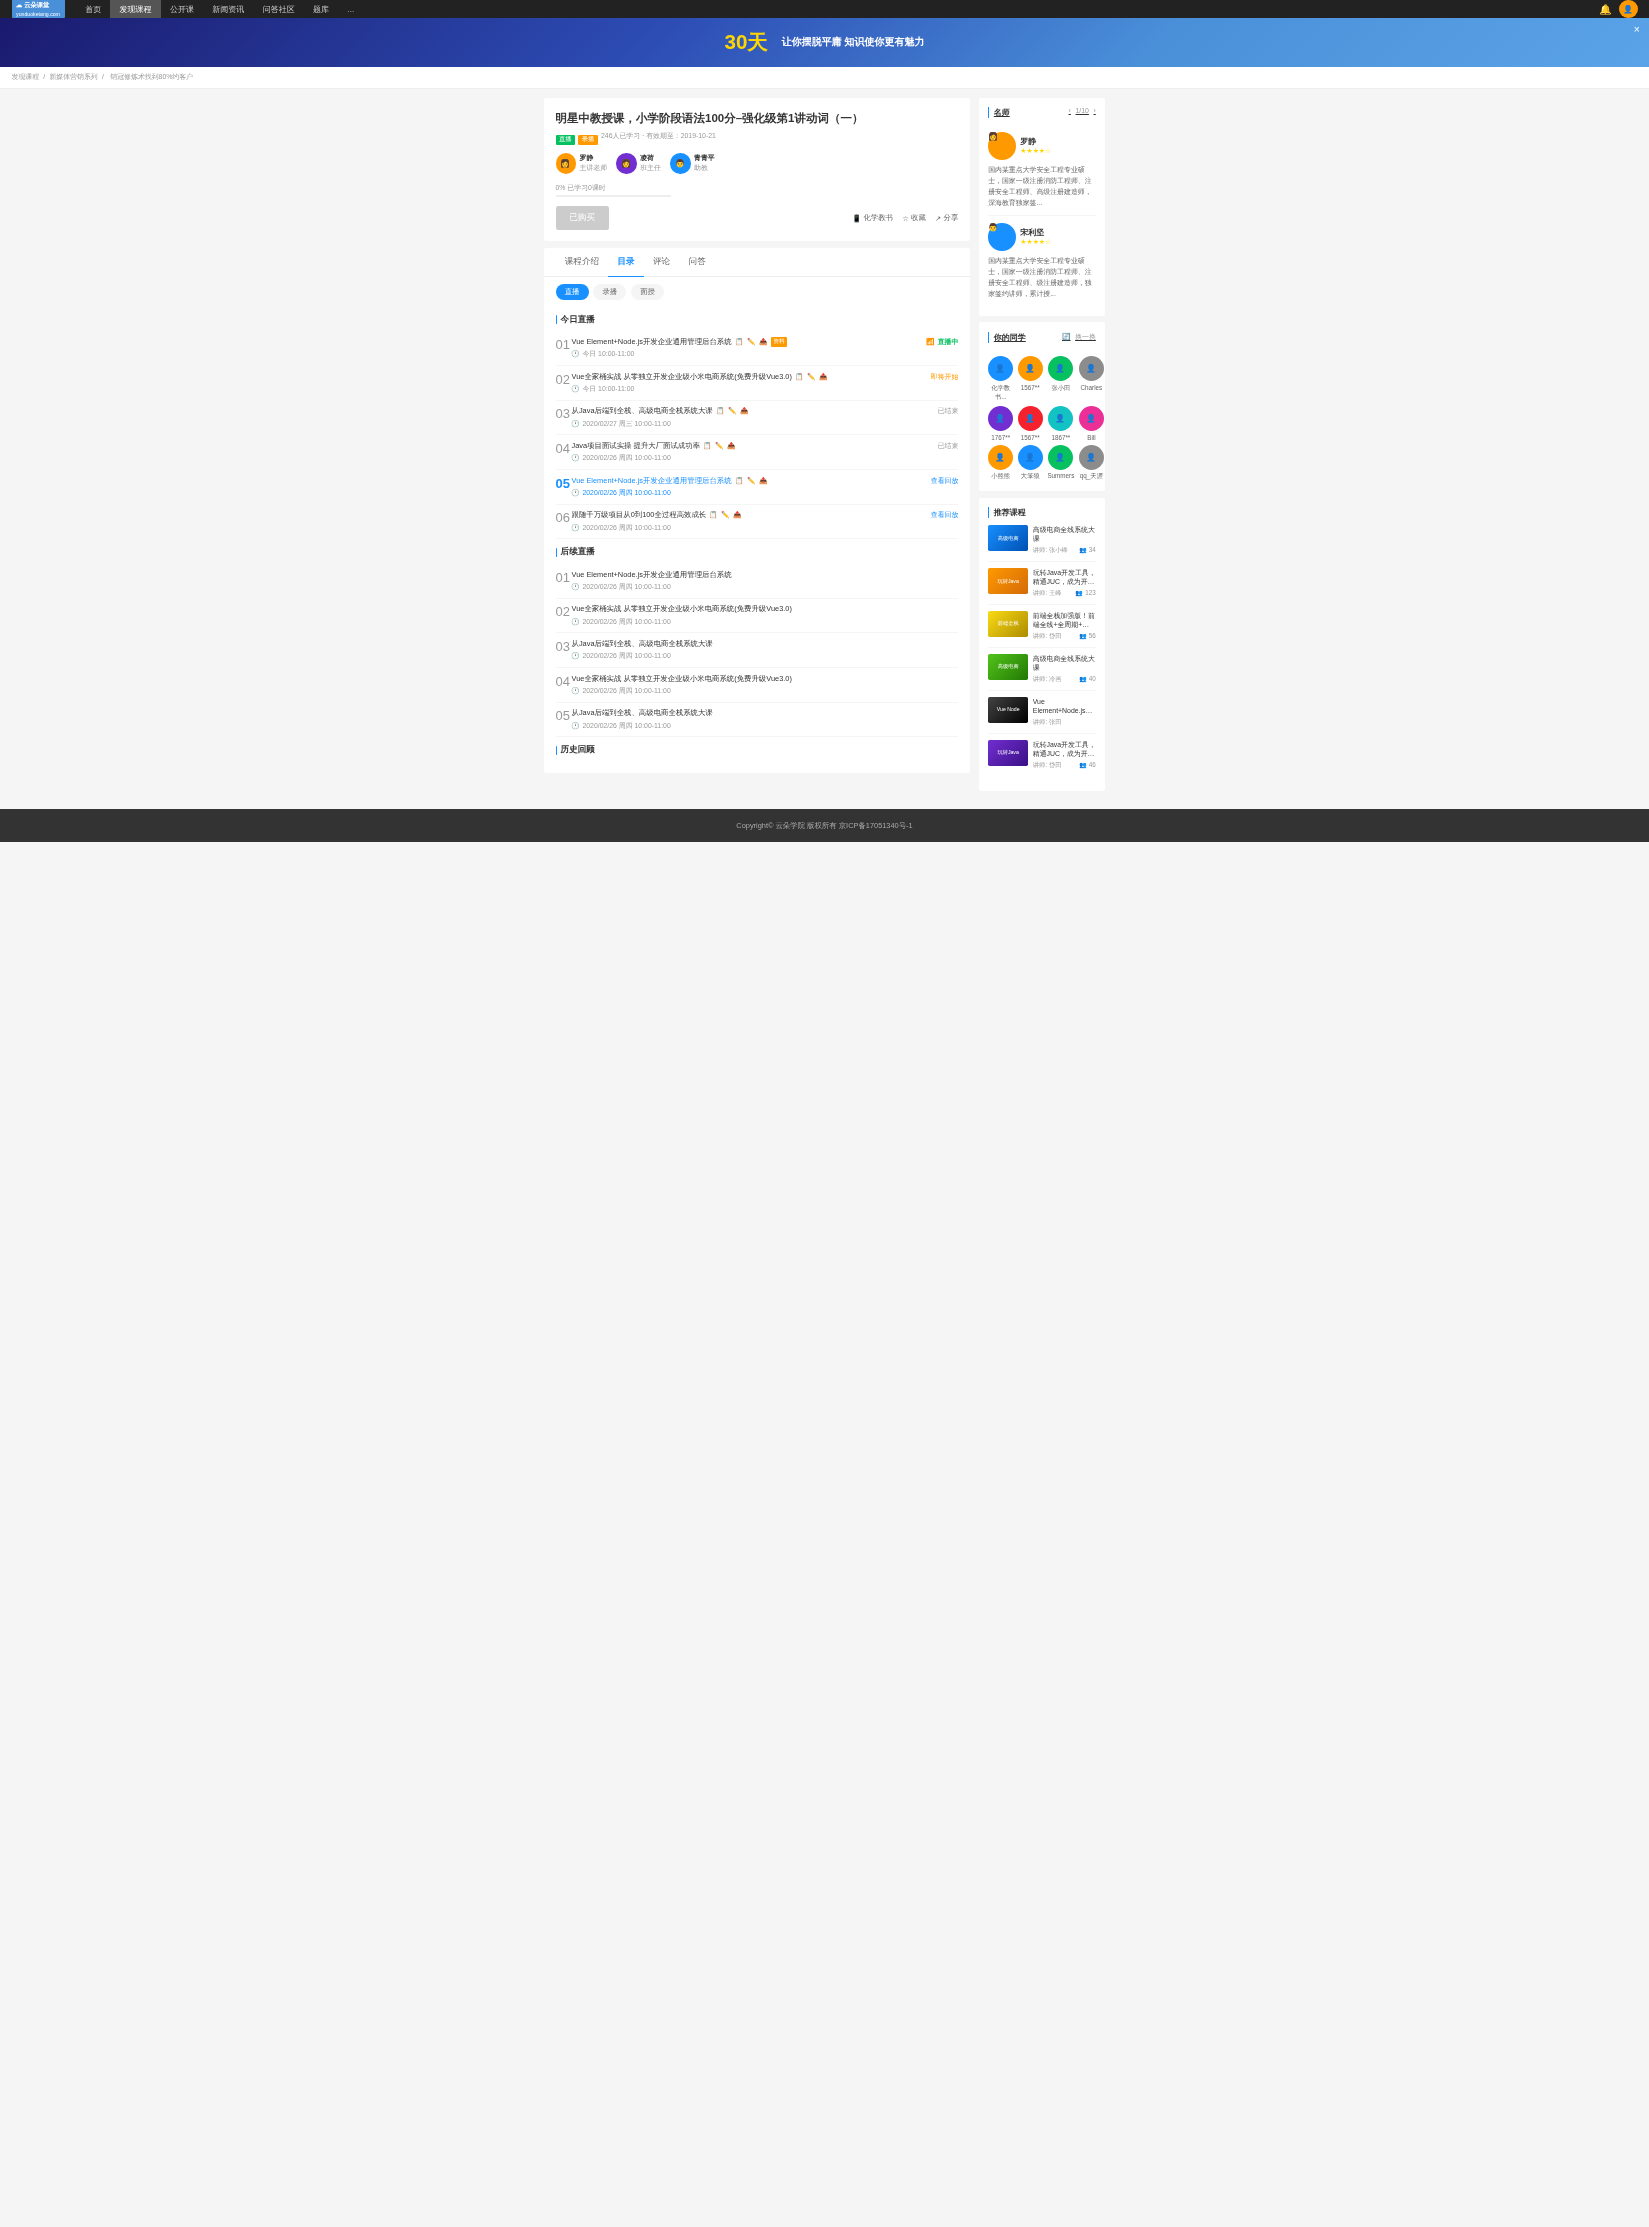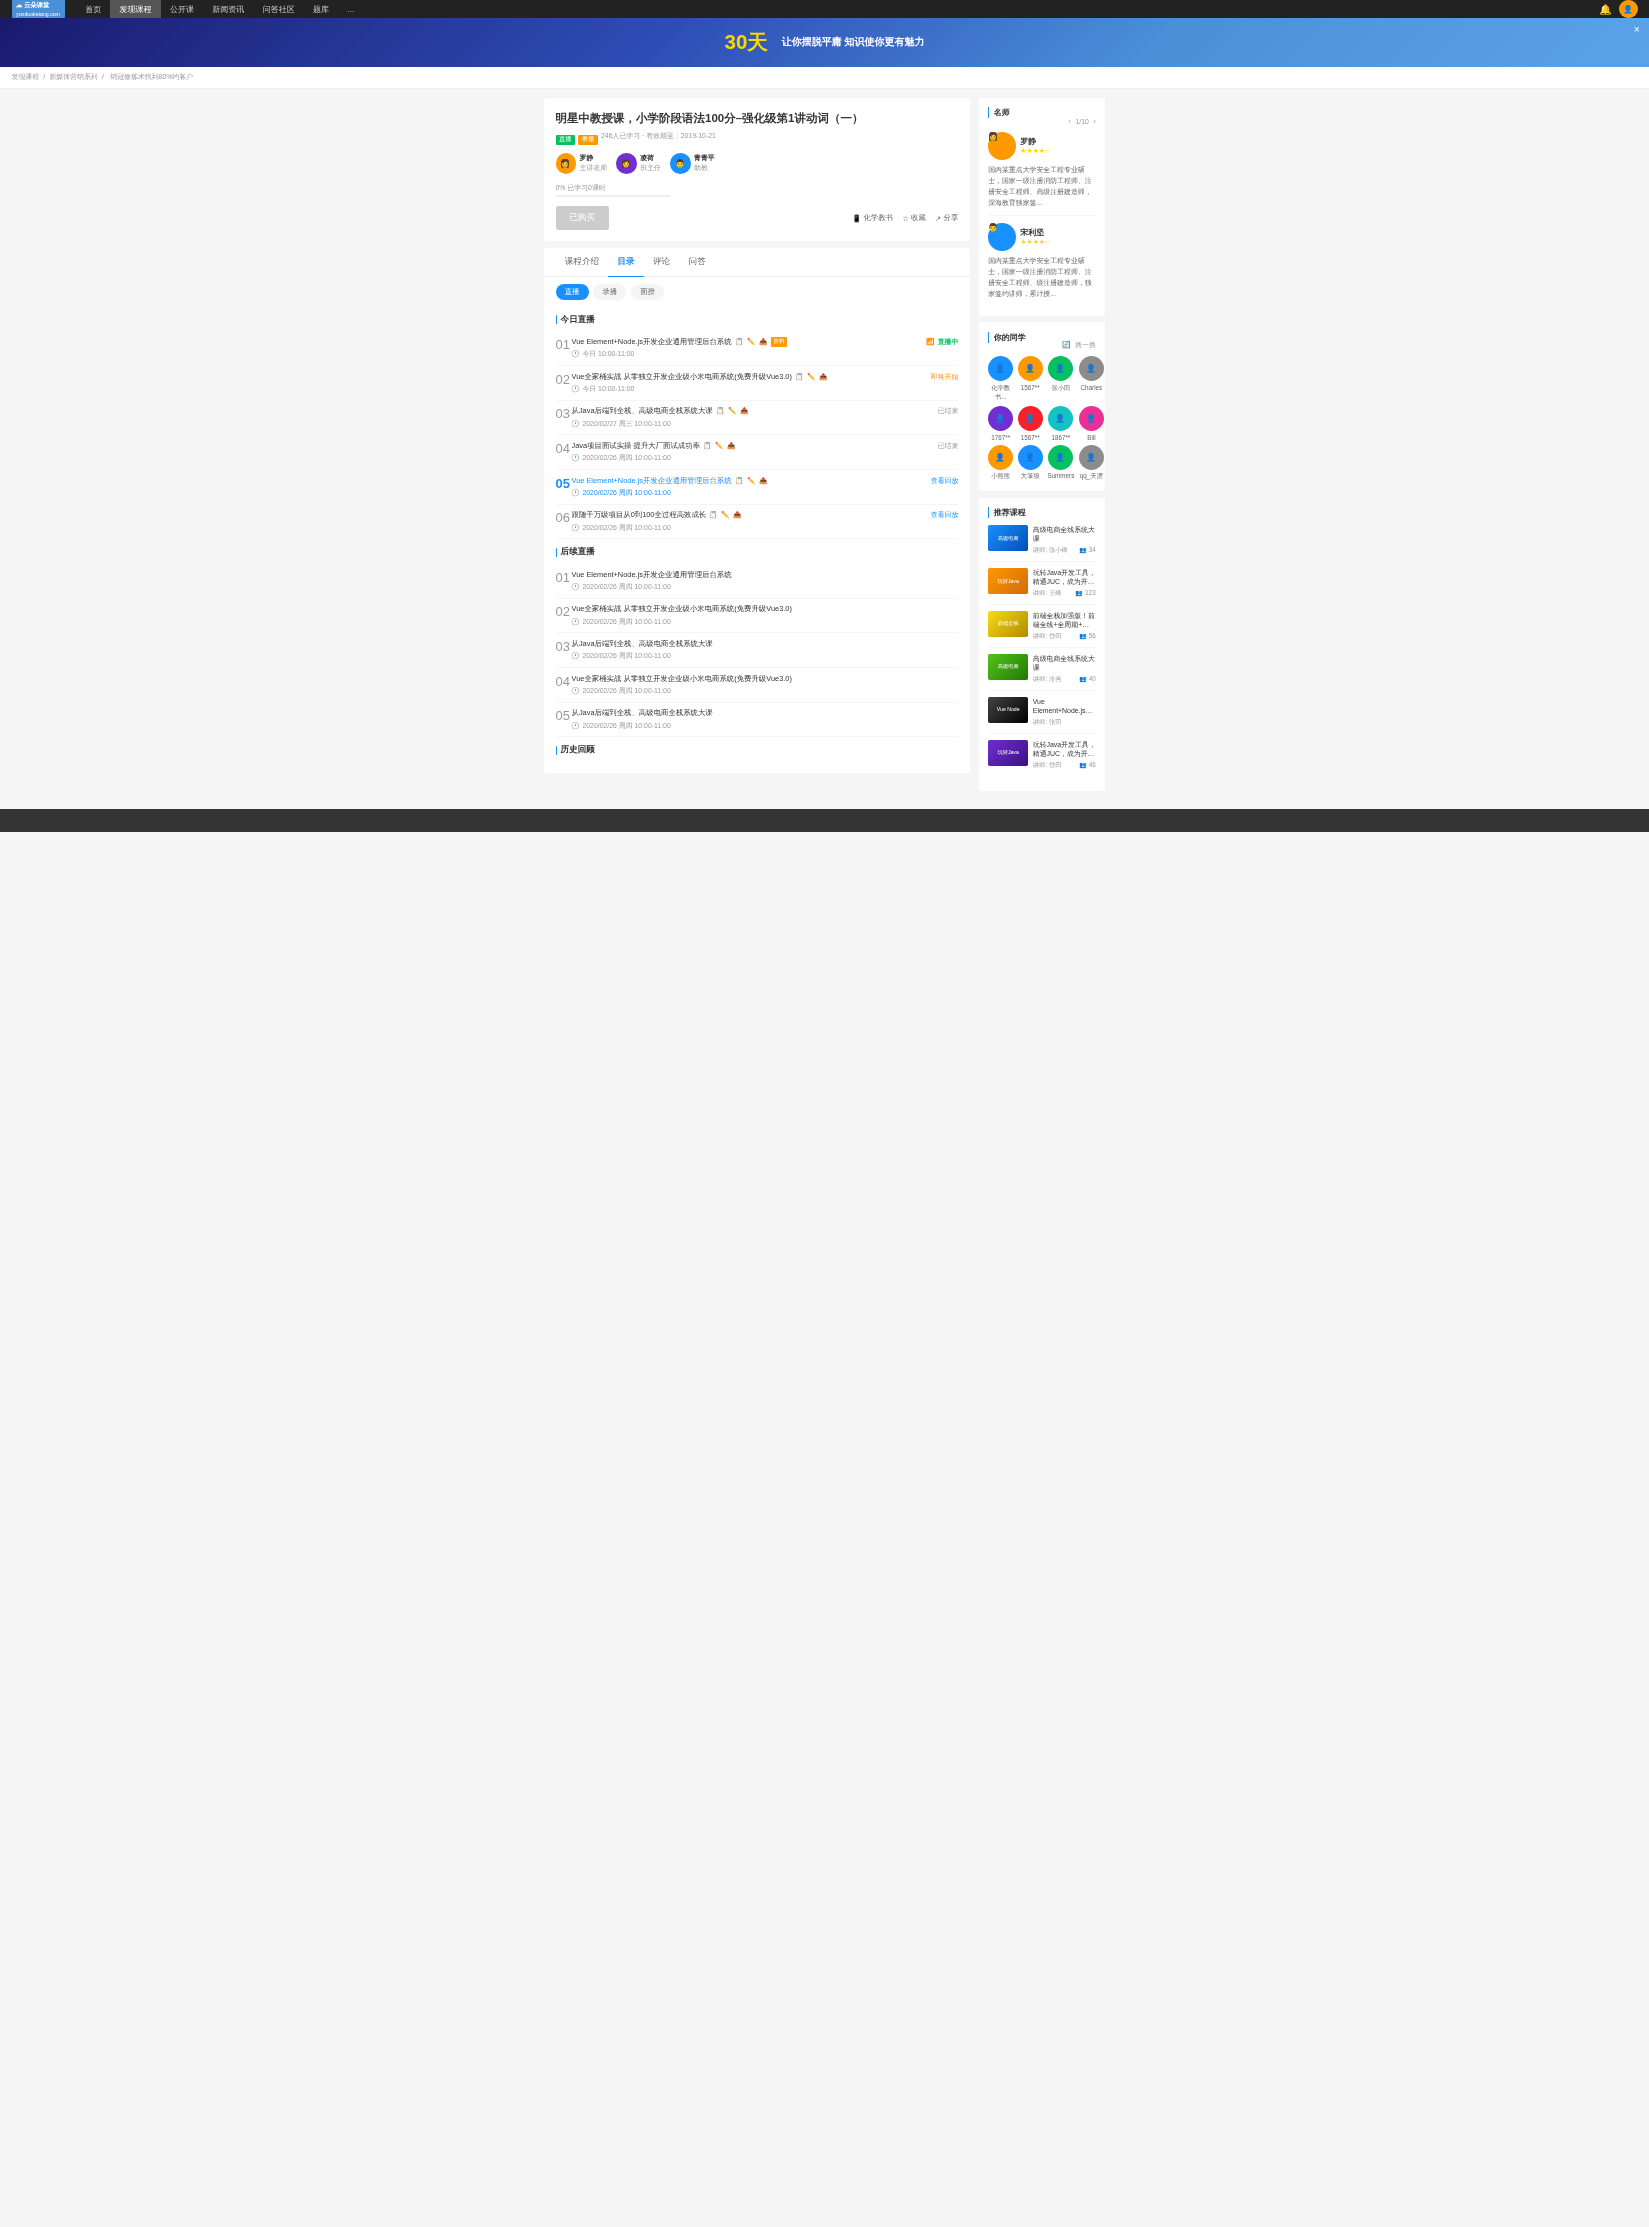"名师" .sidebar-header { align-items: flex-end -> flex-start; text-decoration: none -> underline }
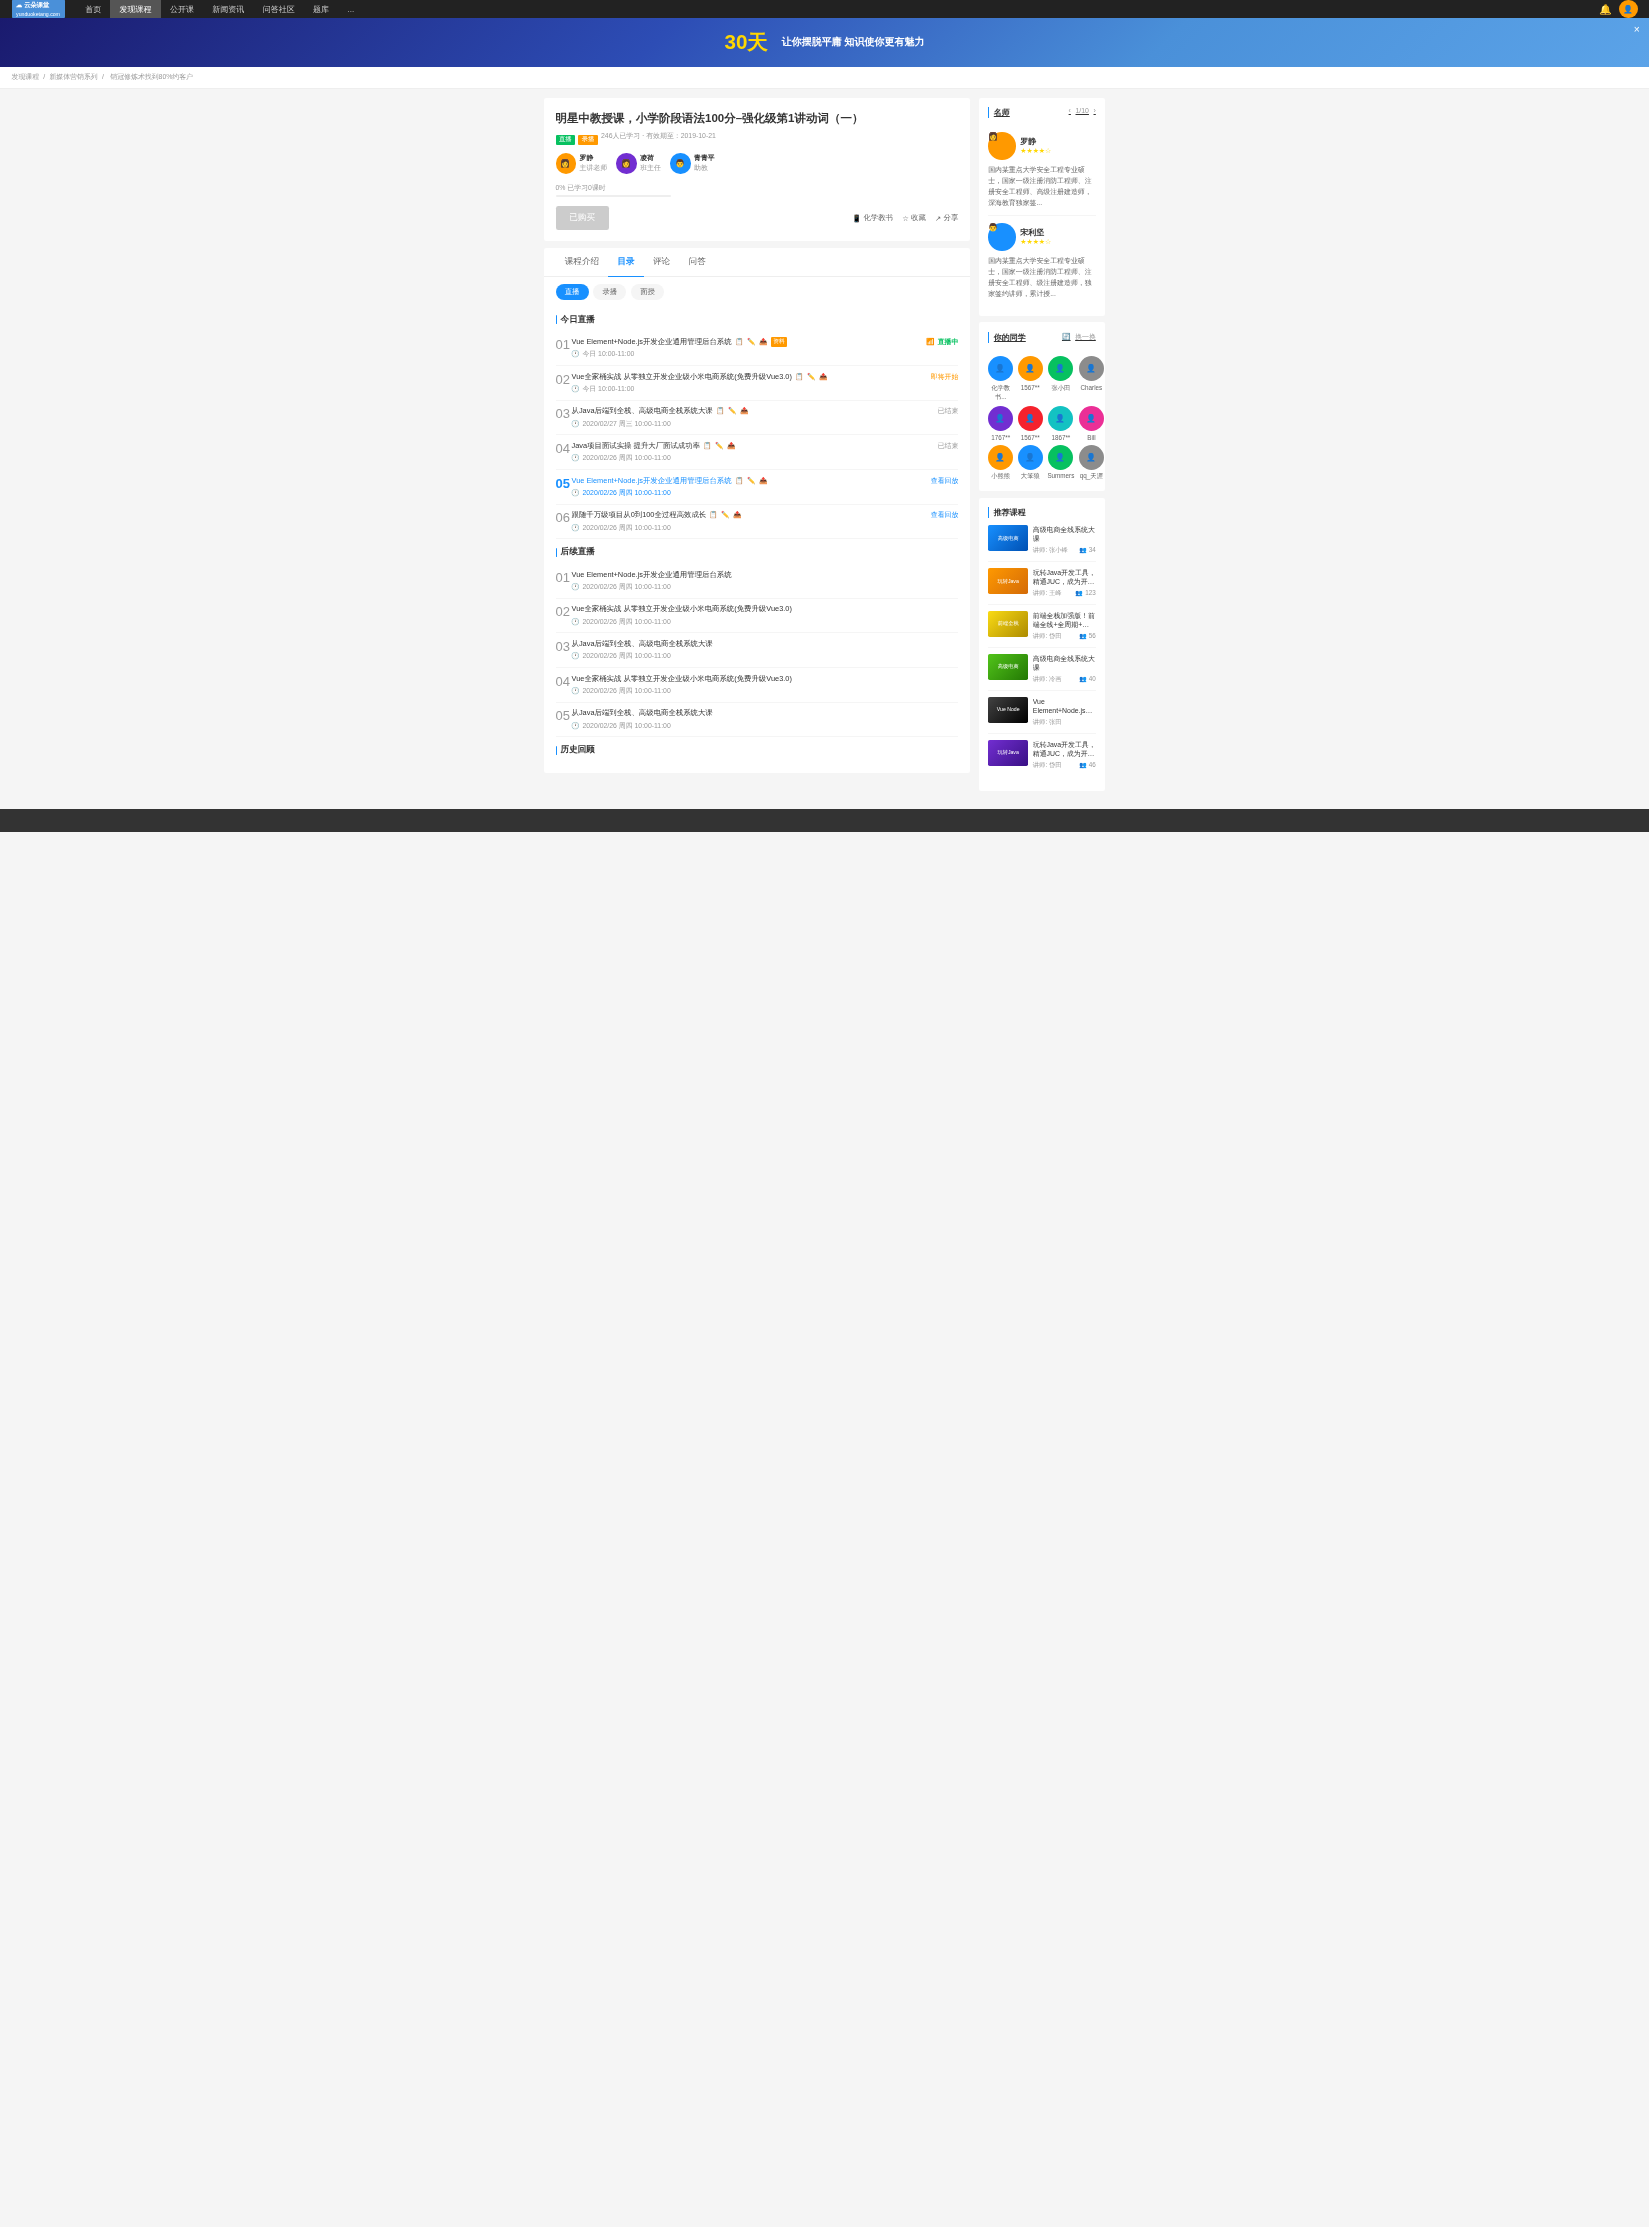"Copyright© 云朵学院 版权所有 京ICP备17051340号-1" div.footer-copyright { html: none -> <div>Copyright© 云朵学院 版权所有 京ICP备17051340号-1</div> }
